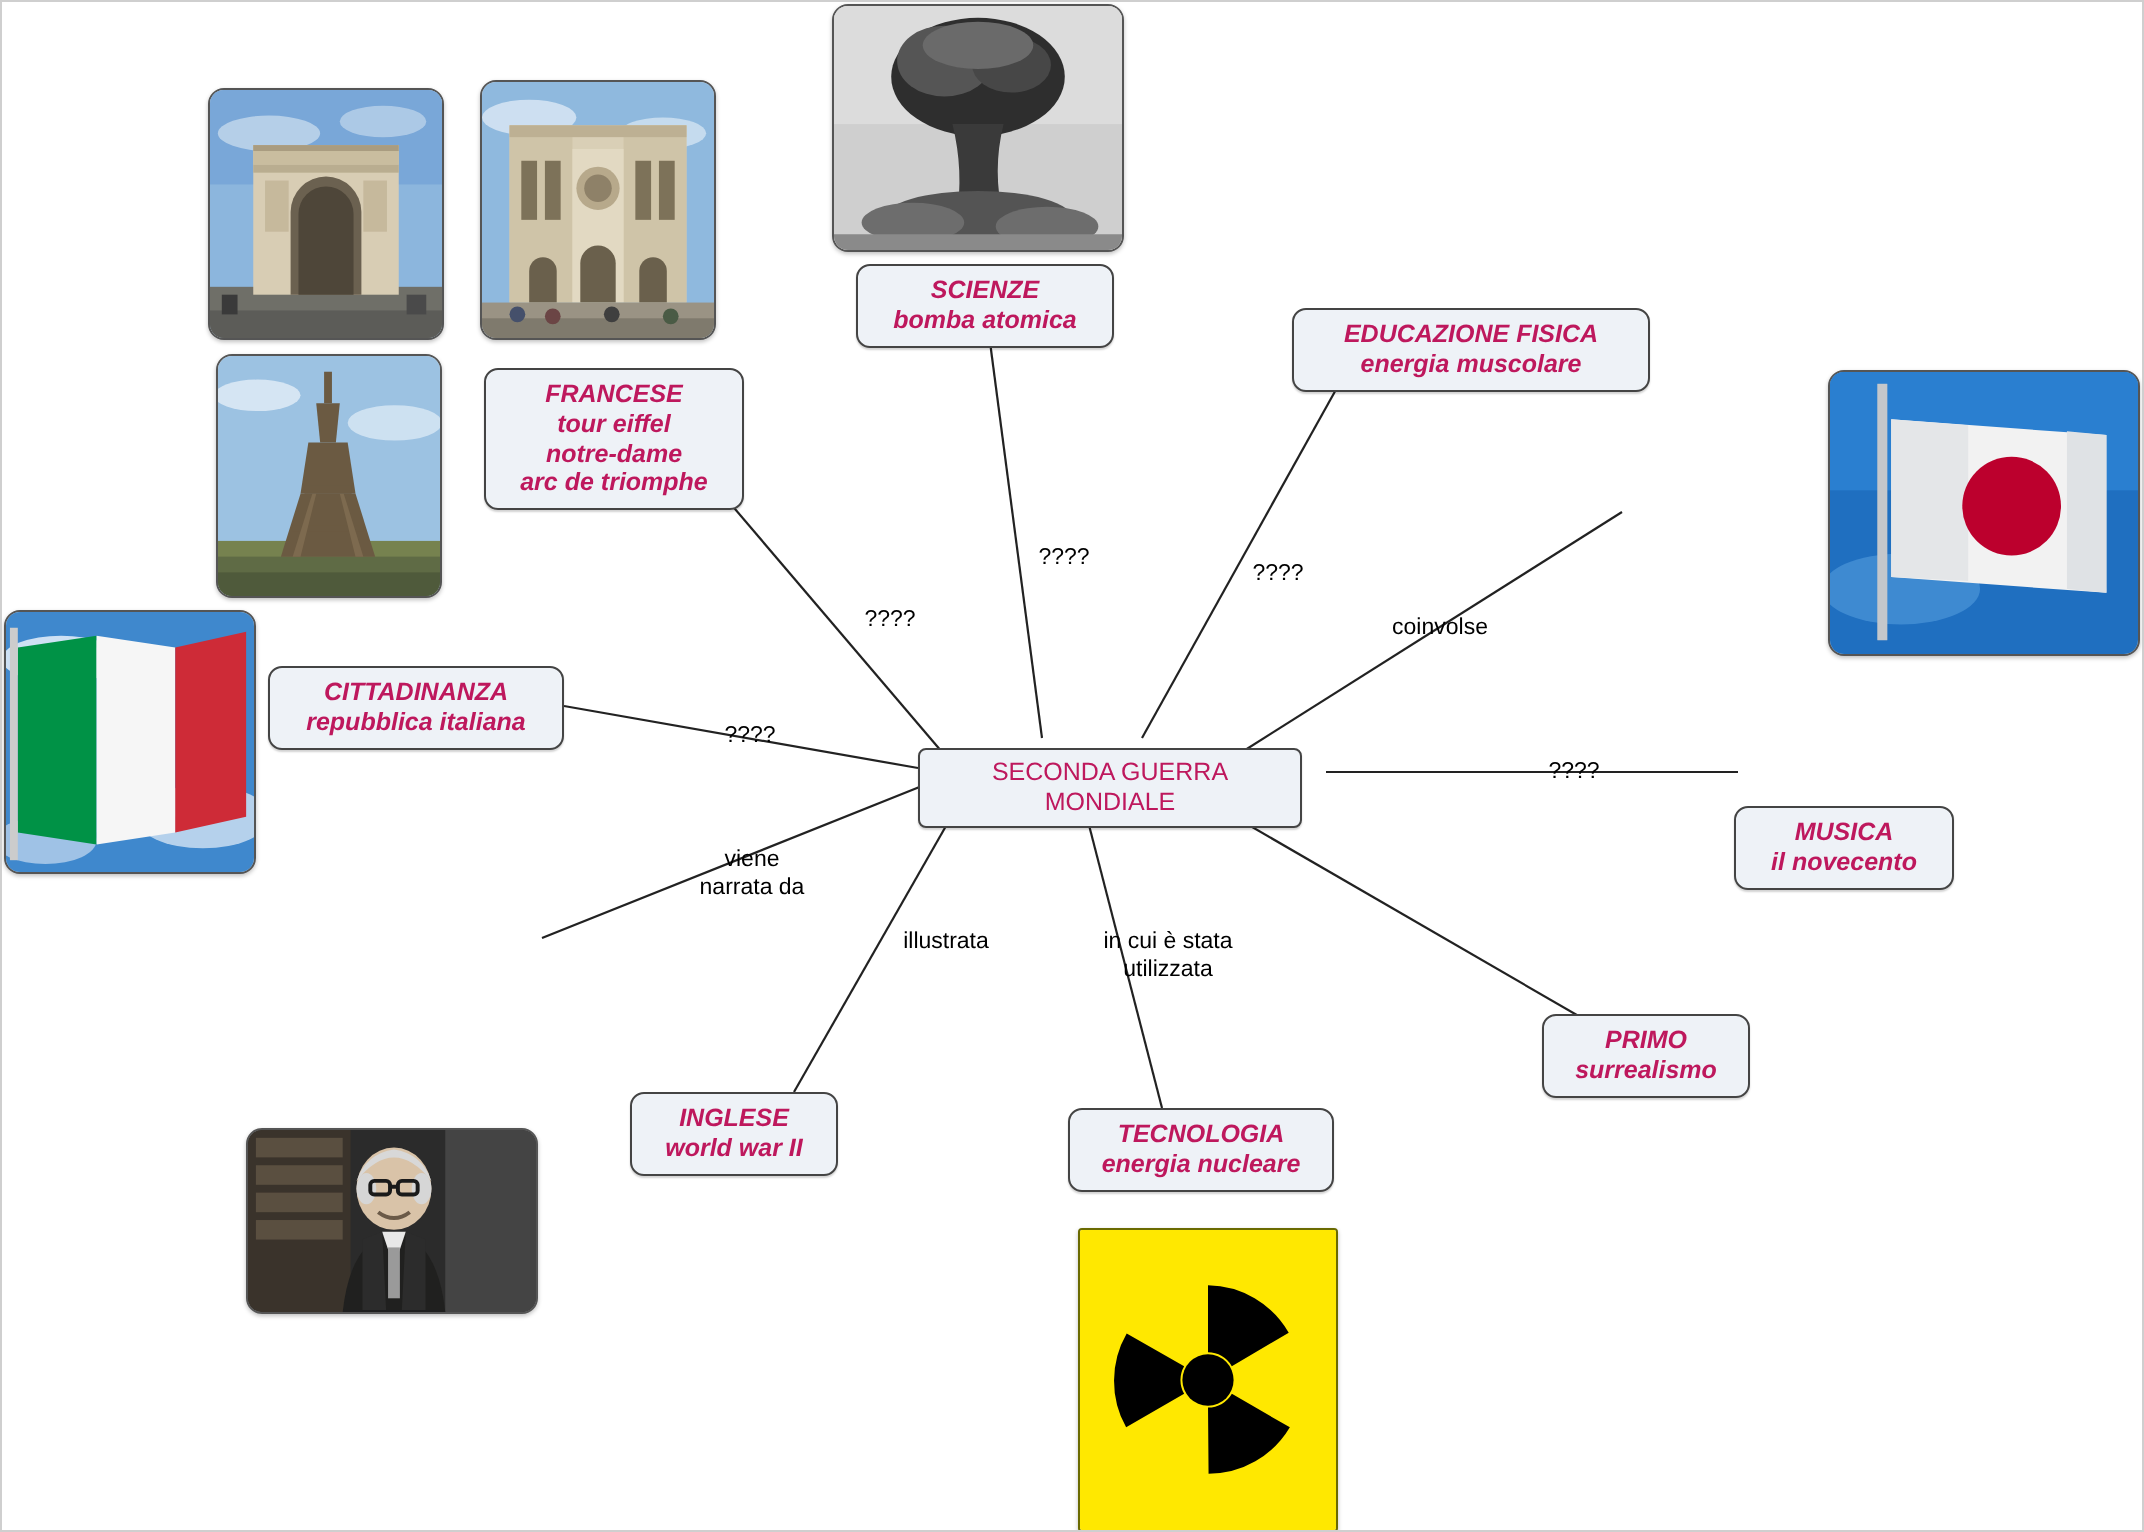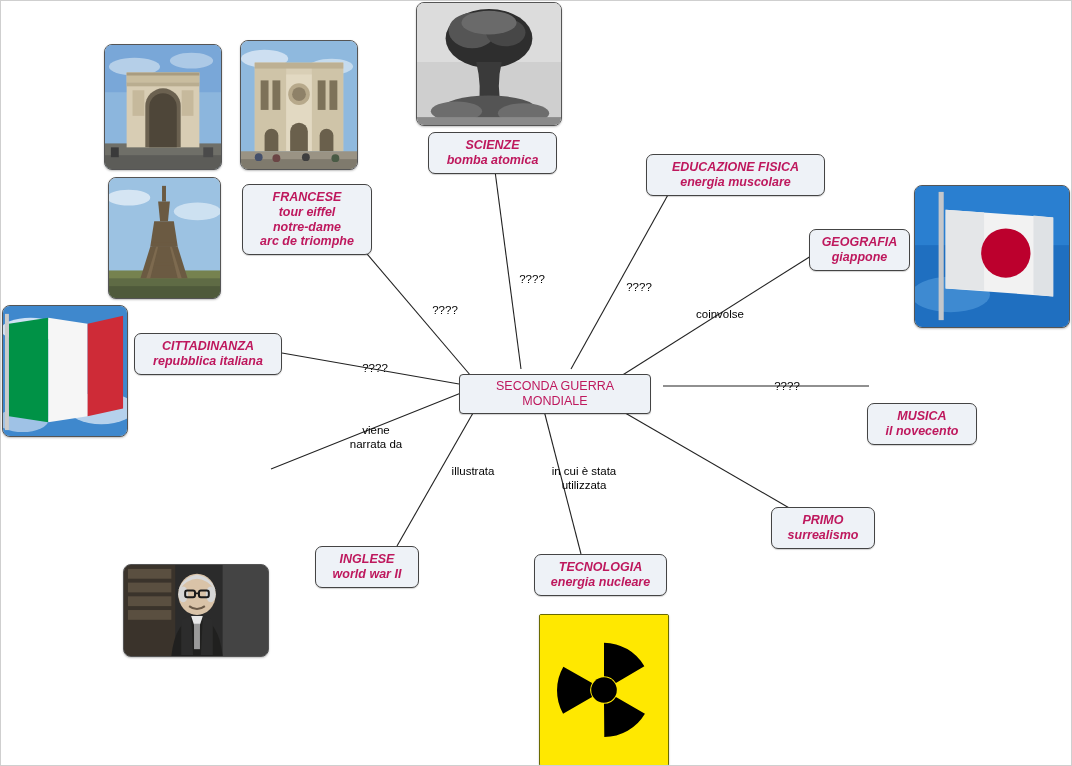"GEOGRAFIA" div.node { html: <div>GEOGRAFIA giappone</div> -> none }
